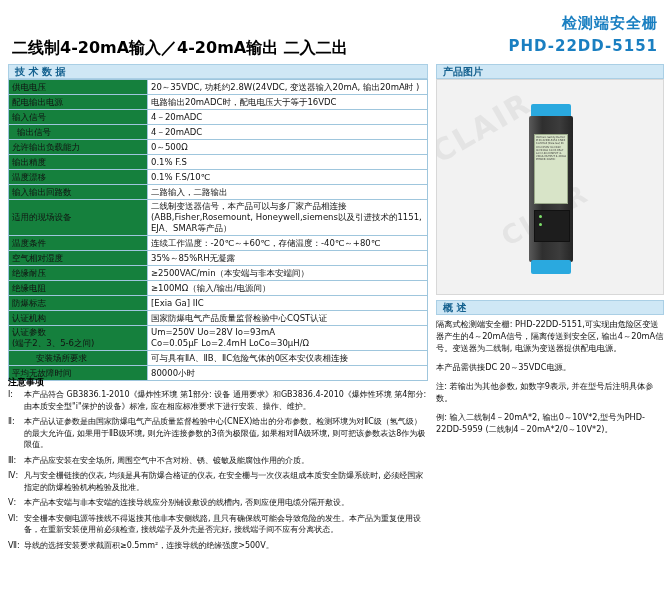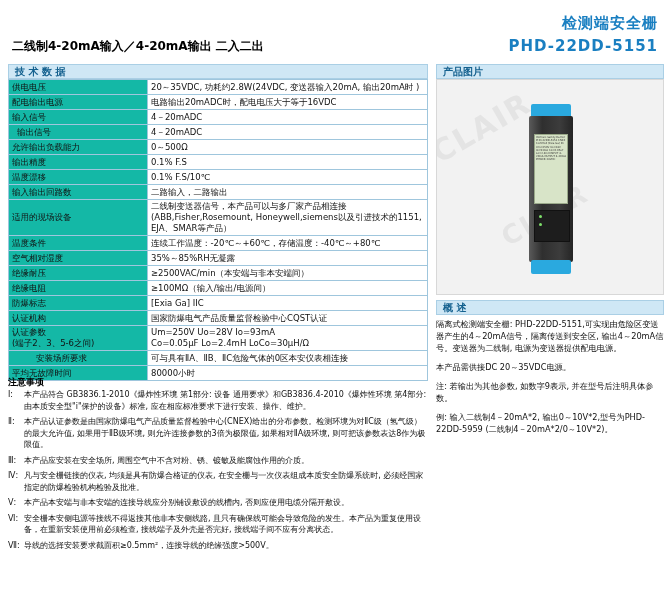"二线制4-20mA输入／4-20mA输出 二入二出" .prod-name { font-size: 12px -> 16px }
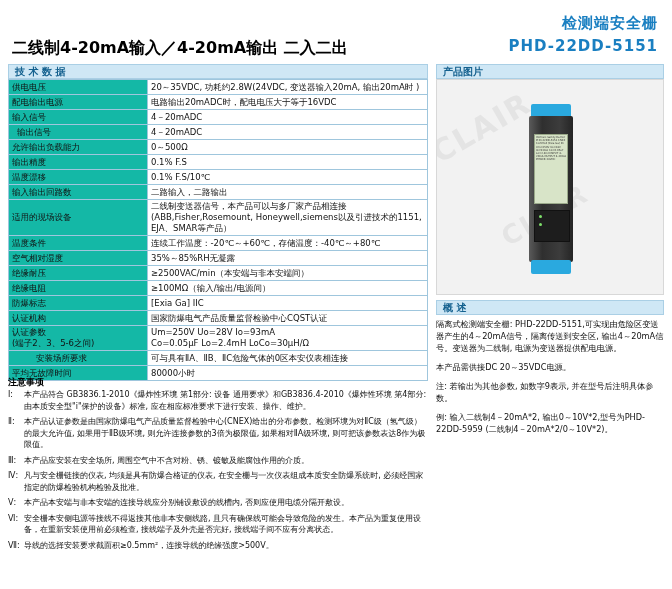"供电电压" .spec td.k { background: #14b8a6 -> #15803d }
